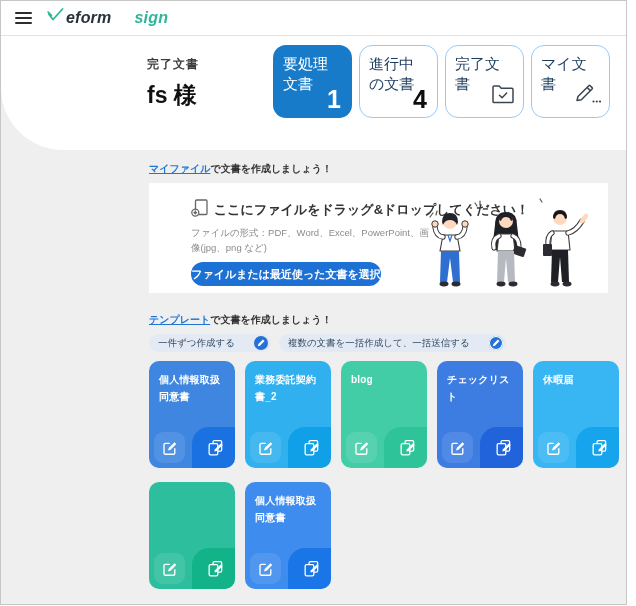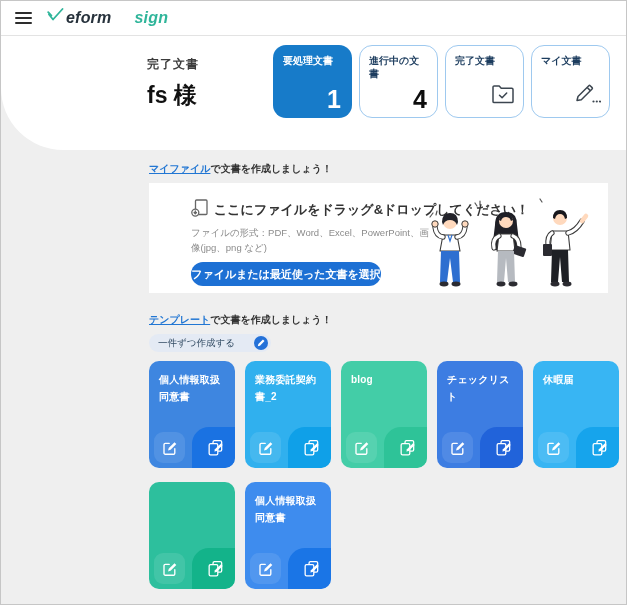"要処理文書" .stat-card .slabel { font-size: 10px -> 15px; font-weight: 700 -> 400 }
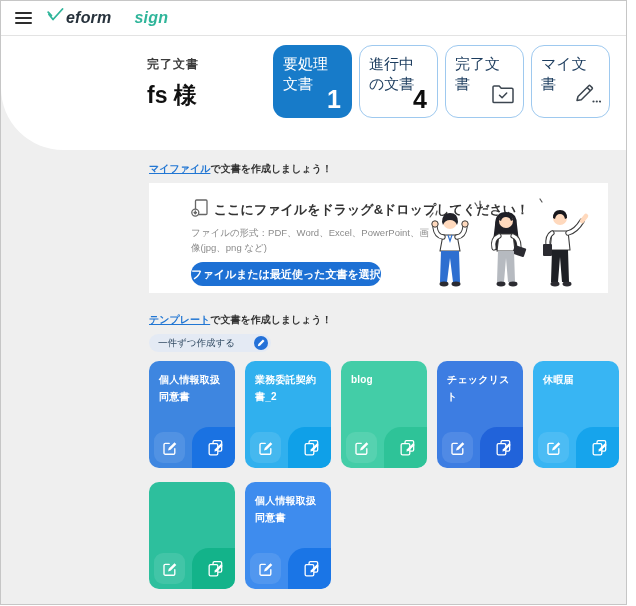"複数の文書を一括作成して、一括送信する" span.pill { html: none -> <span> <span>複数の文書を一括作成して、一括送信する</span> <span> <svg> <path></path> </svg> </span> </span> }
